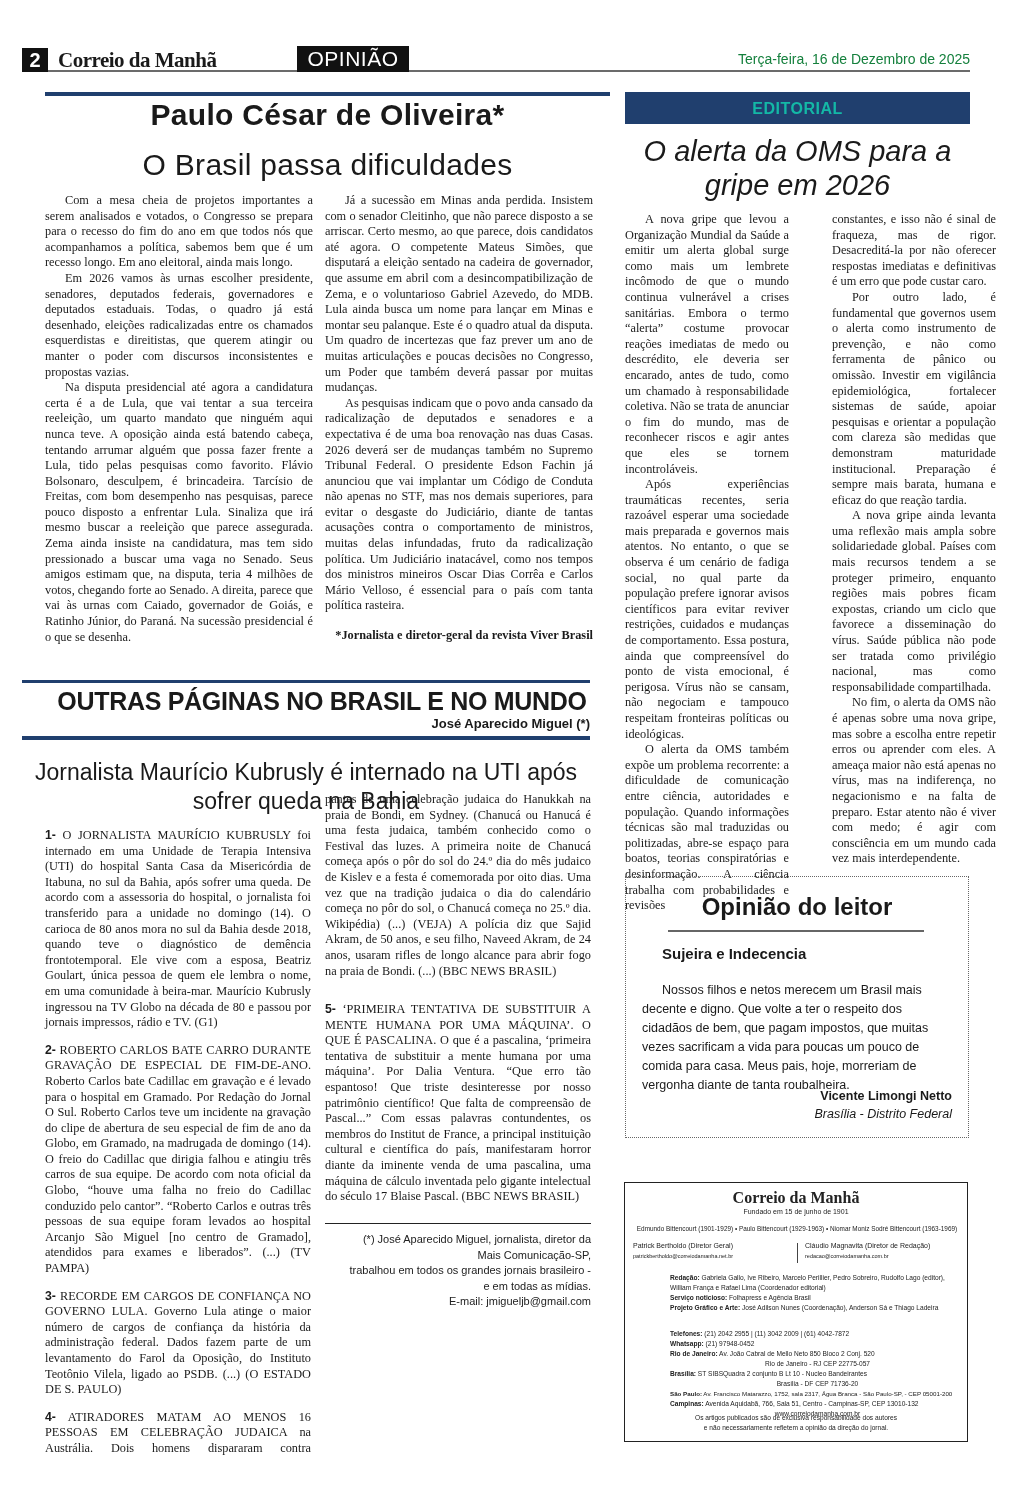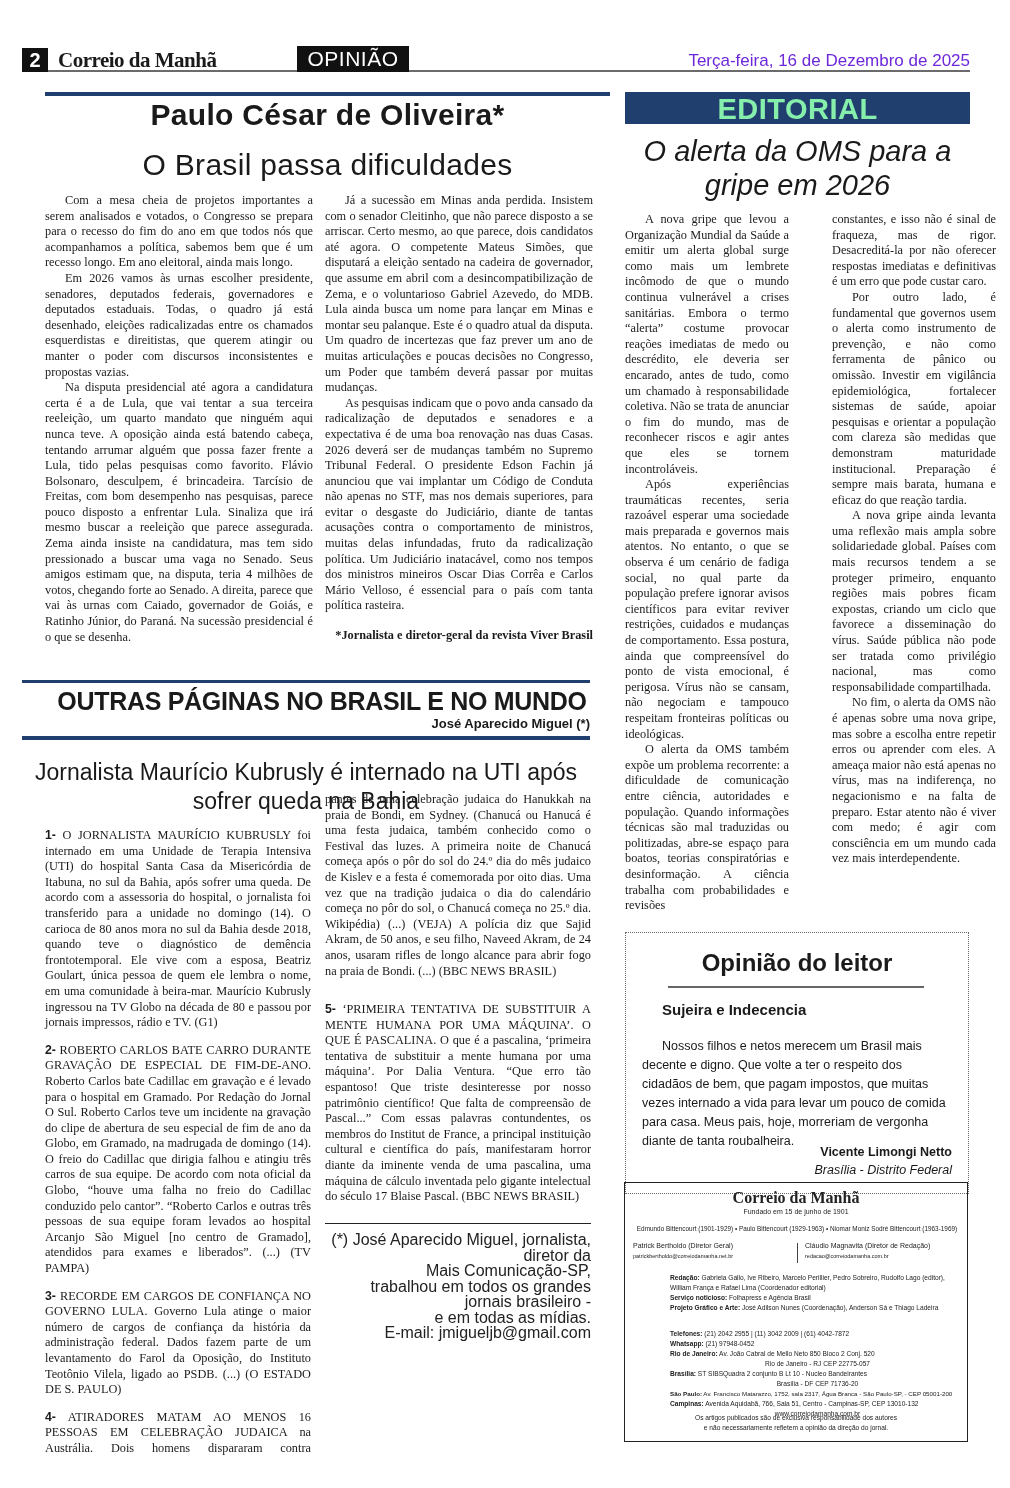"Terça-feira, 16 de Dezembro de" .date { color: #6d28d9 -> #15803d; font-size: 17px -> 14px }
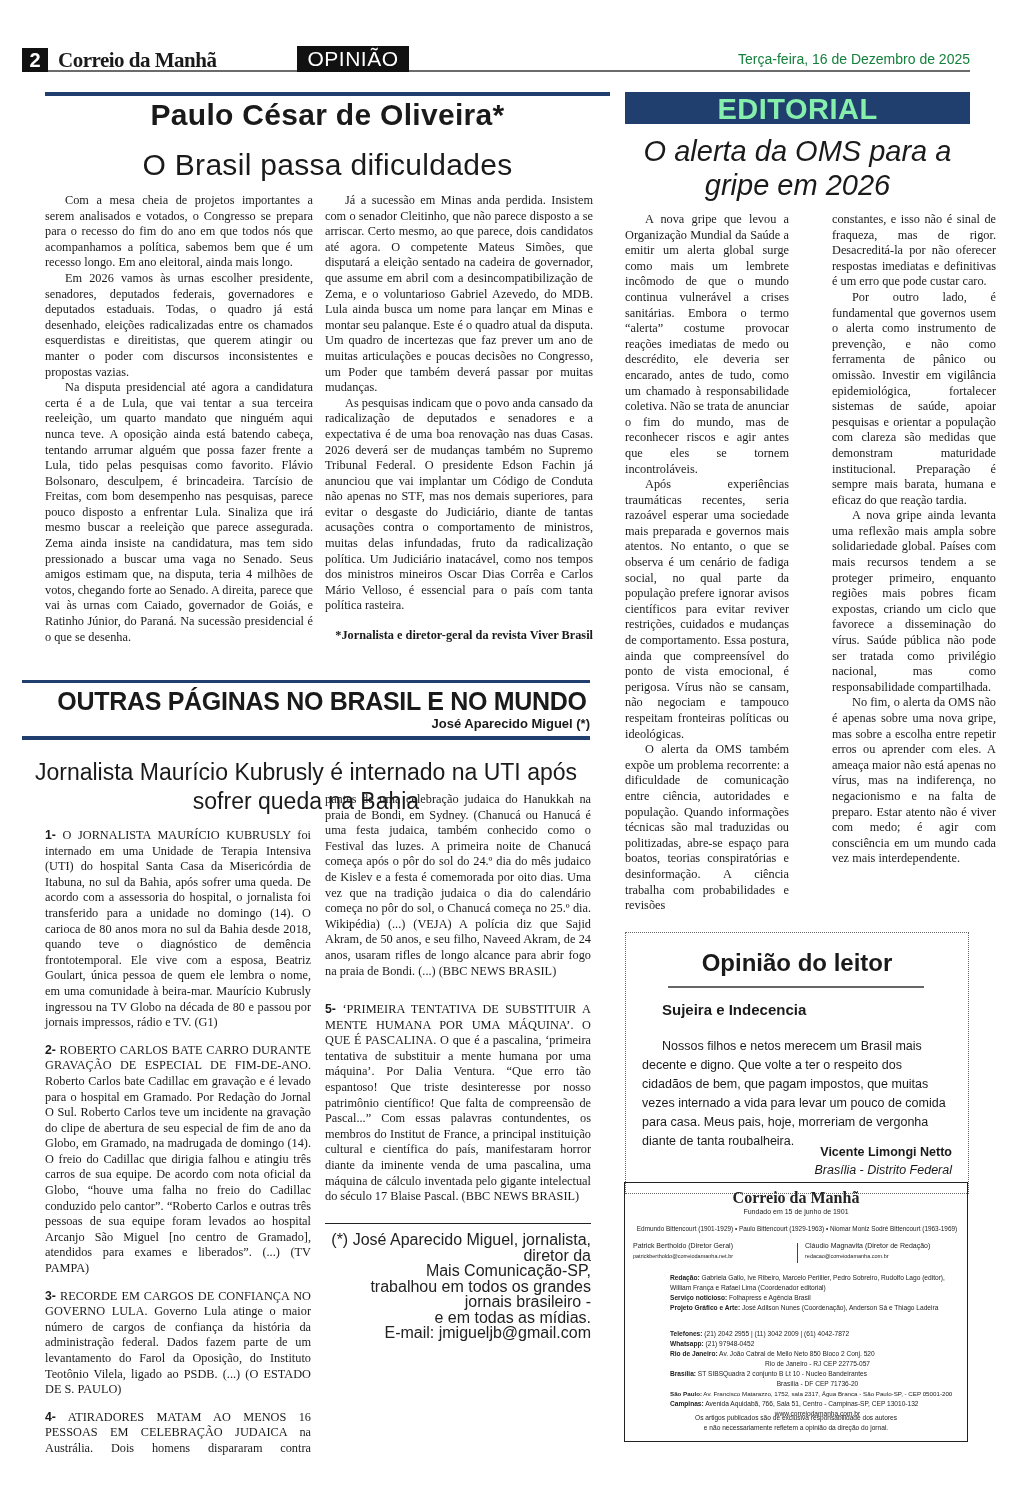"EDITORIAL" .editorial-banner { color: #86efac -> #14b8a6; font-size: 29px -> 16px }
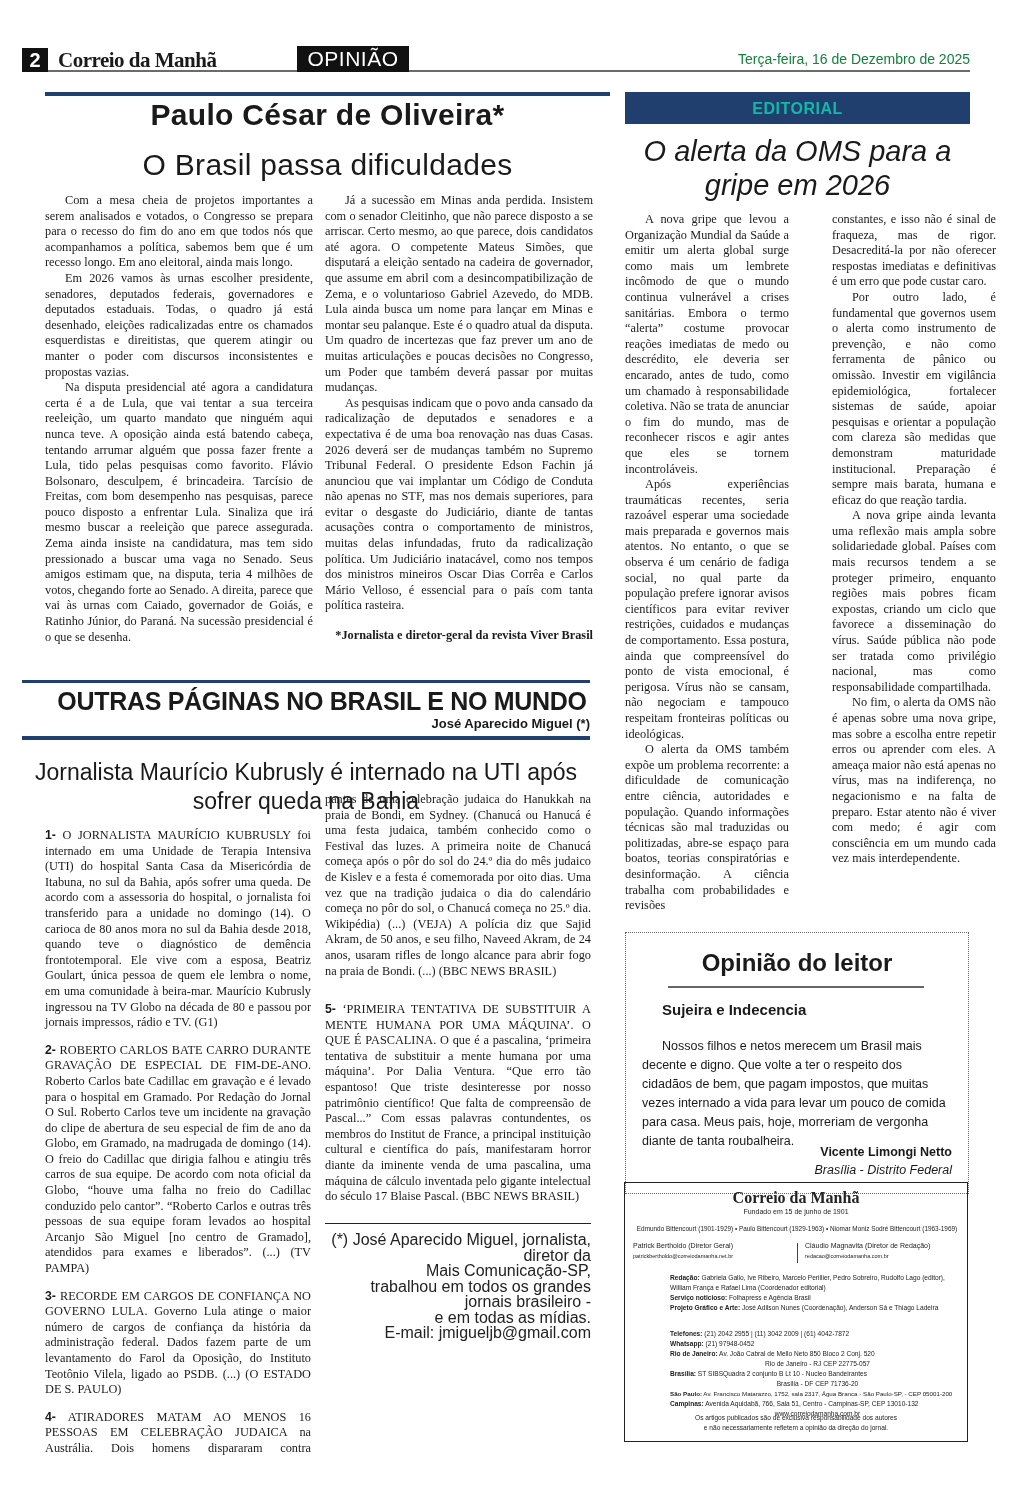"Opinião do leitor" .leitor-box { top: 932px -> 876px }
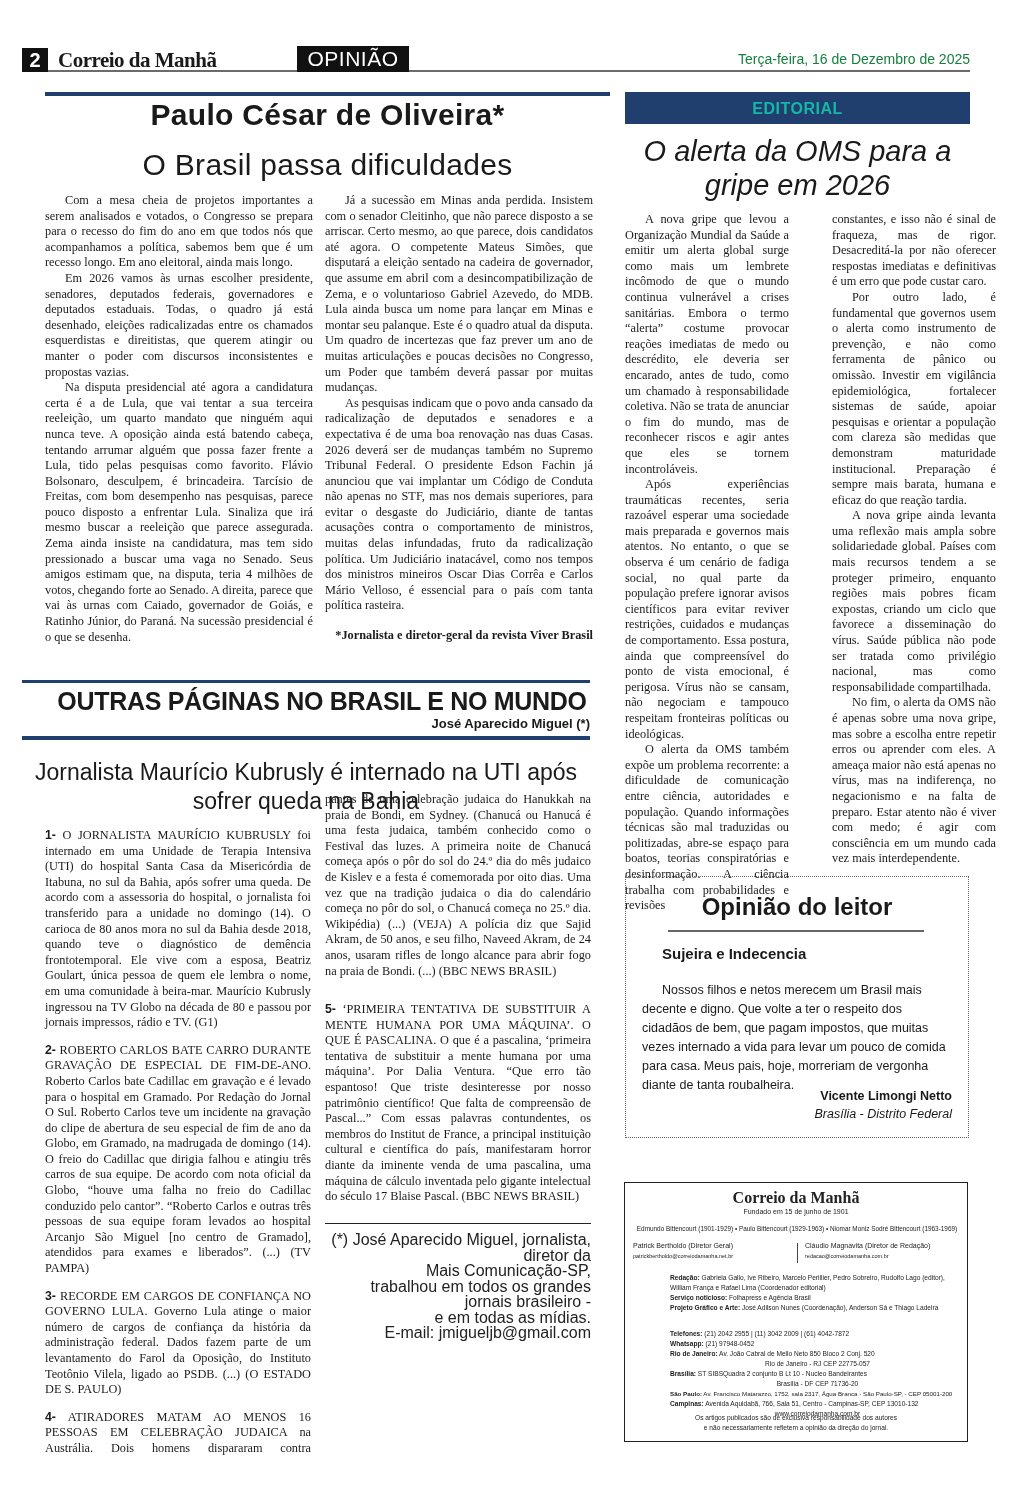"Nossos filhos e netos merecem" p { text: internado a vida para levar -> sacrificam a vida para poucas }
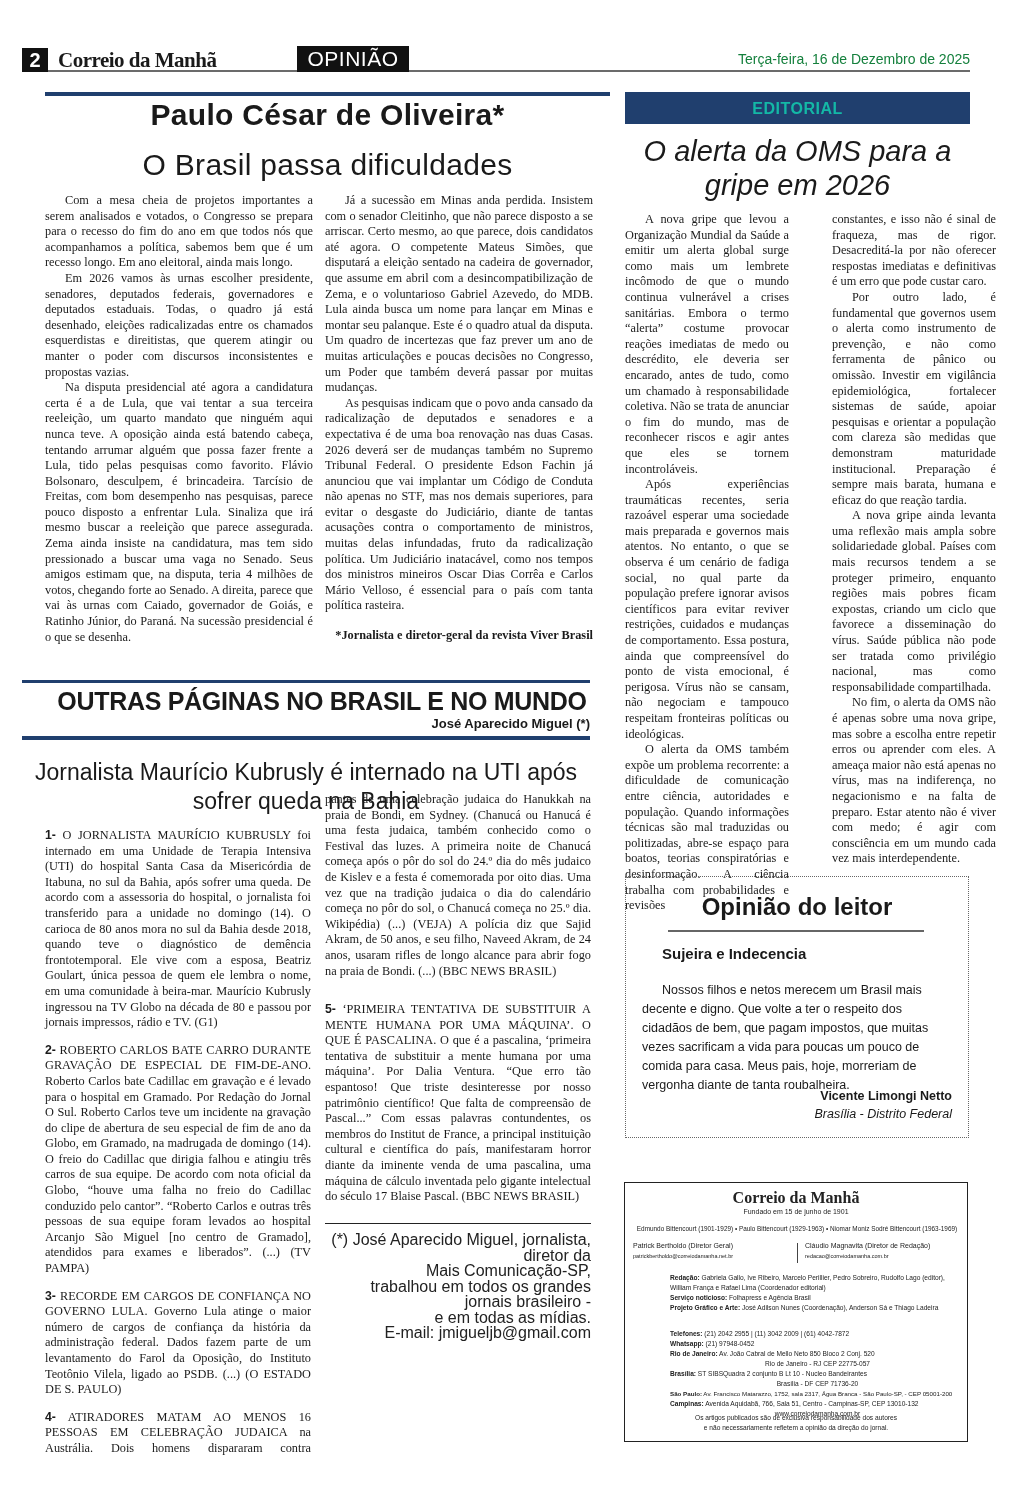"(*) José Aparecido Miguel, jornalista," .footnote { font-size: 16px -> 11px }
